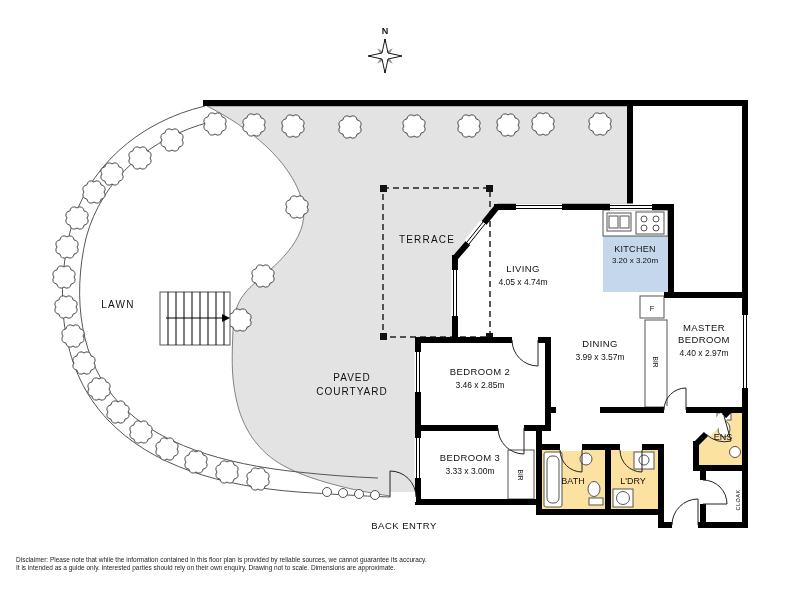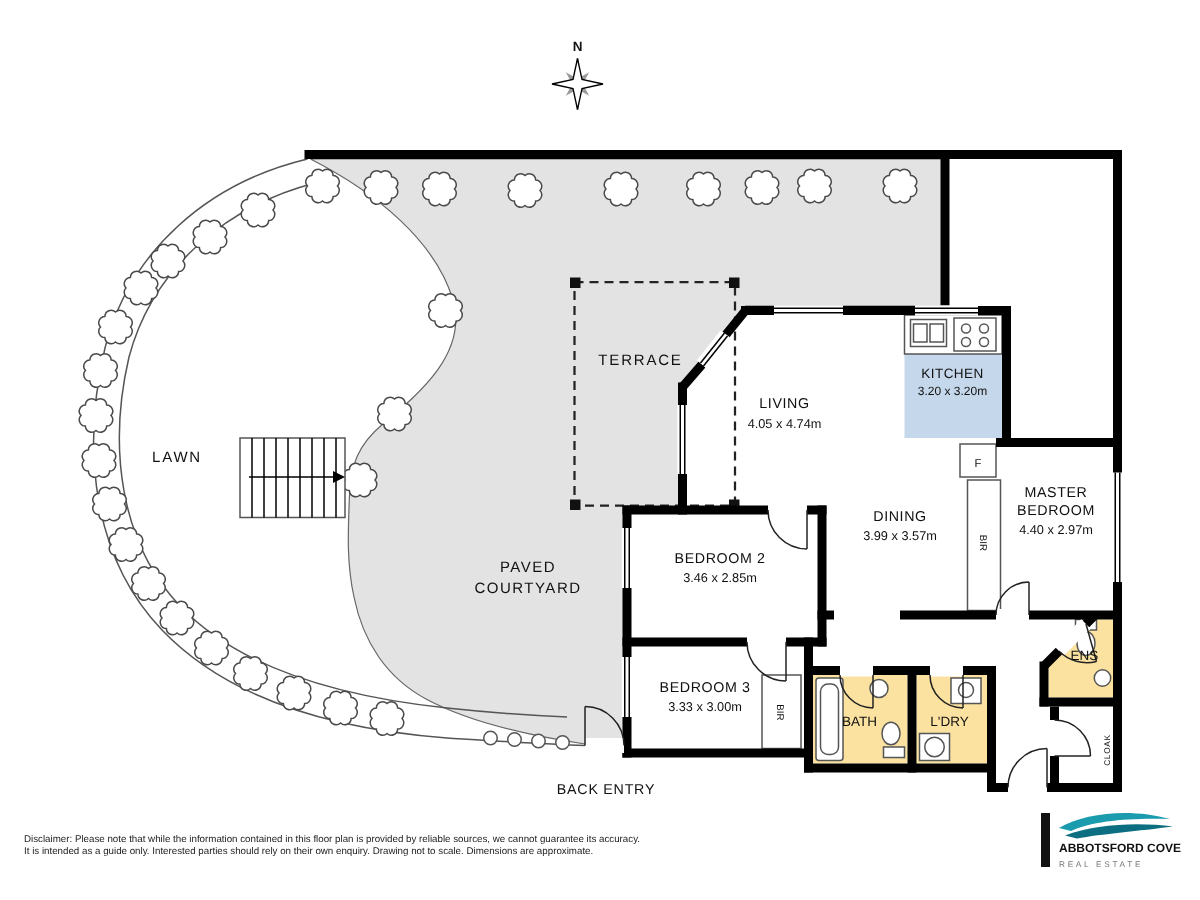"ABBOTSFORD COVE" div.logo { html: <div> <svg> <rect></rect> <path></path> <path></path> <text>ABBOTSFORD COVE</text> <text>REAL ESTATE</text> </svg> </div> -> none }
